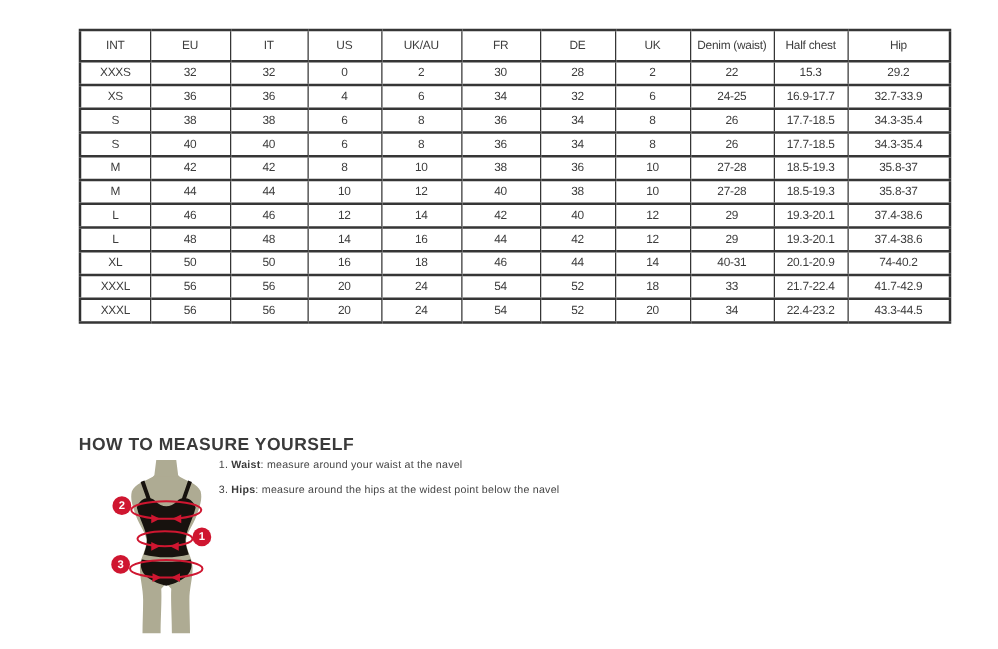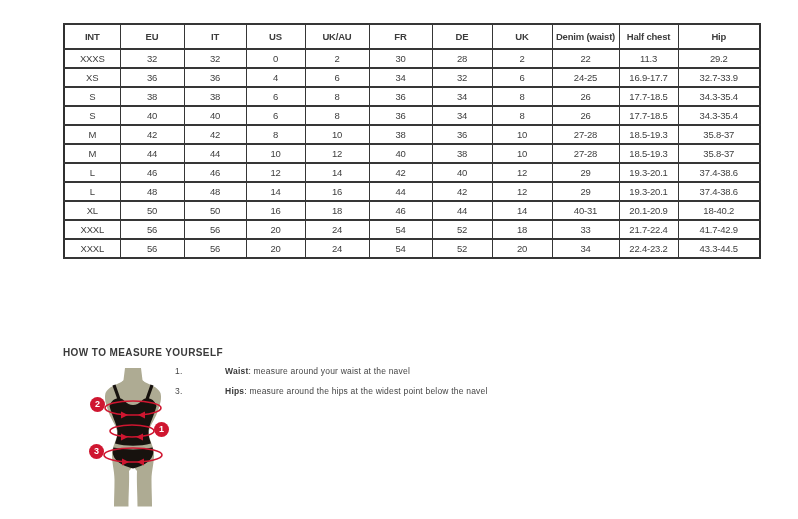"INT" table.size-table th { font-weight: bold -> normal }
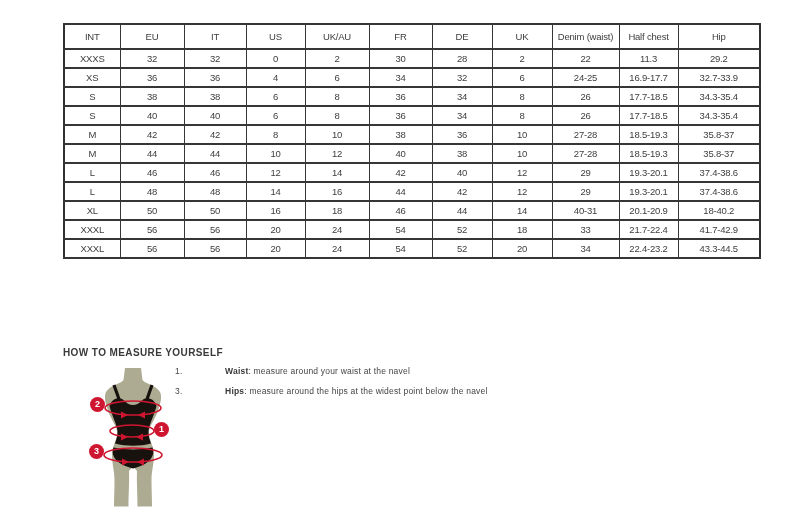"11.3" td { text: 11.3 -> 15.3 }
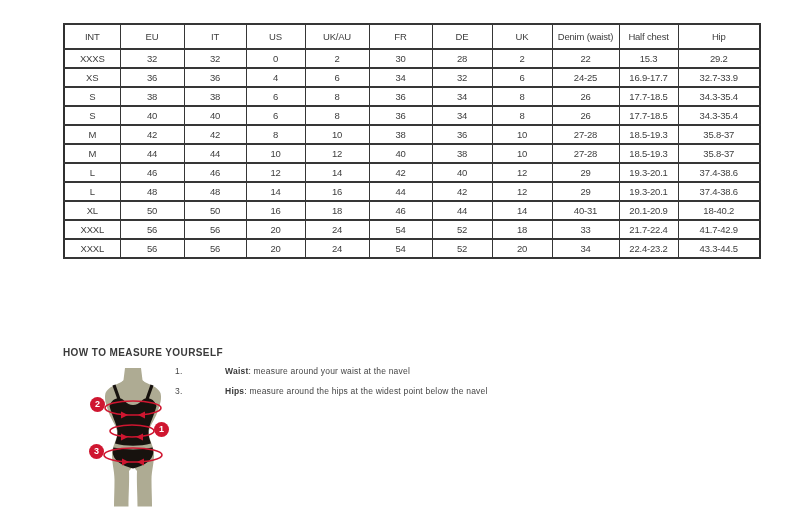"18-40.2" td { text: 18-40.2 -> 74-40.2 }
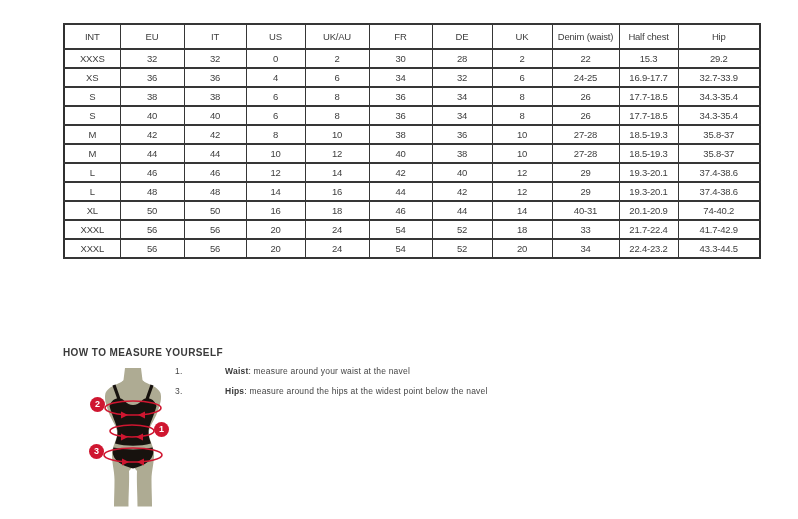"HOW TO MEASURE YOURSELF" .measure-title { font-size: 10px -> 14px }
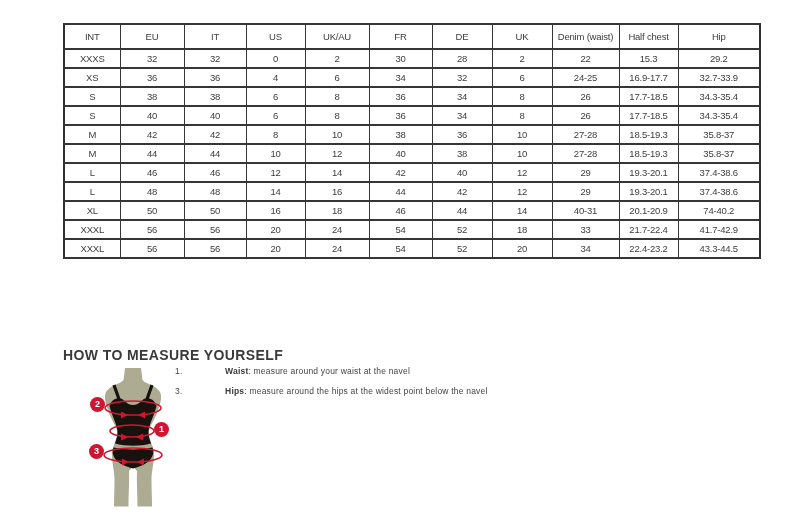"Waist" .step b { margin-left: 40px -> none }
